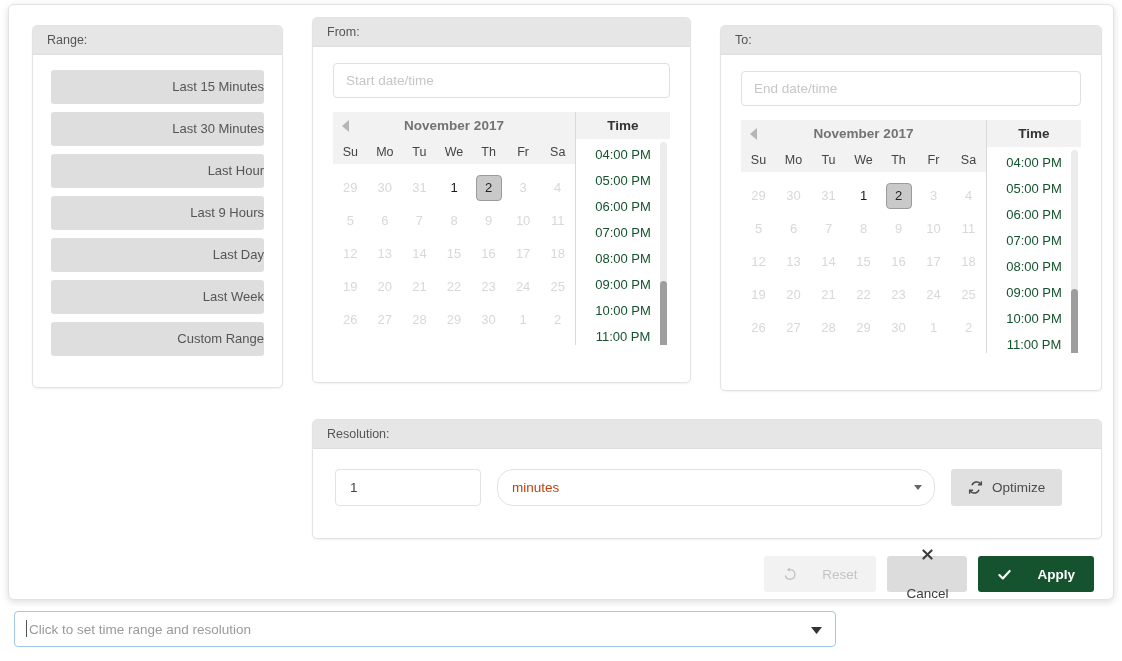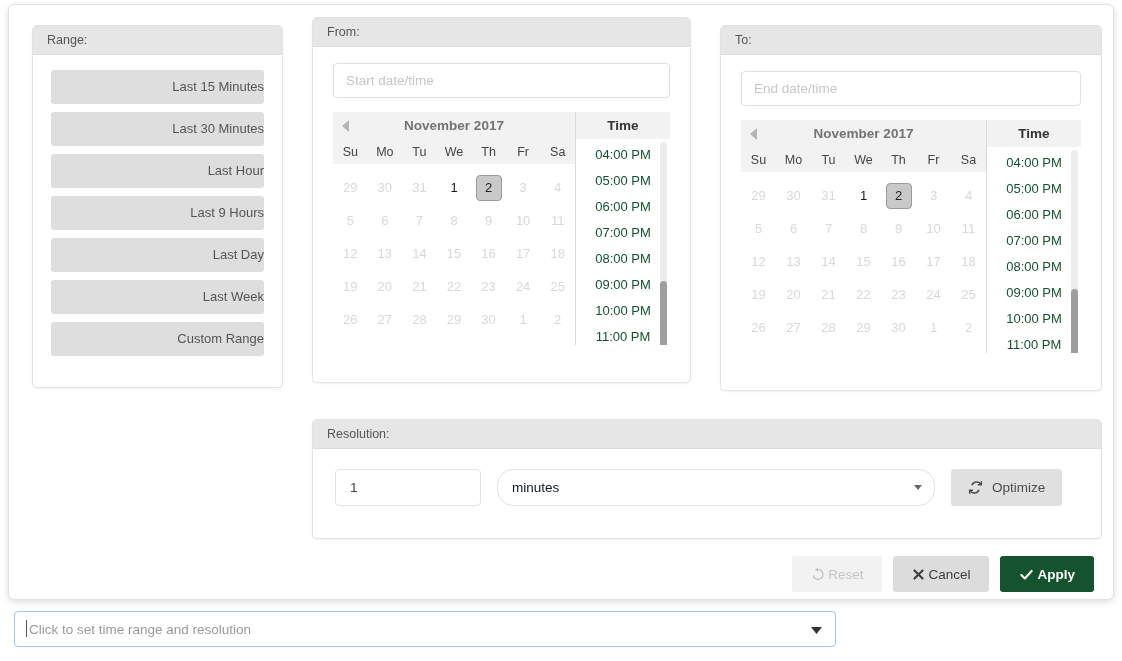"minutes" .res-select { color: #0f172a -> #c2410c }
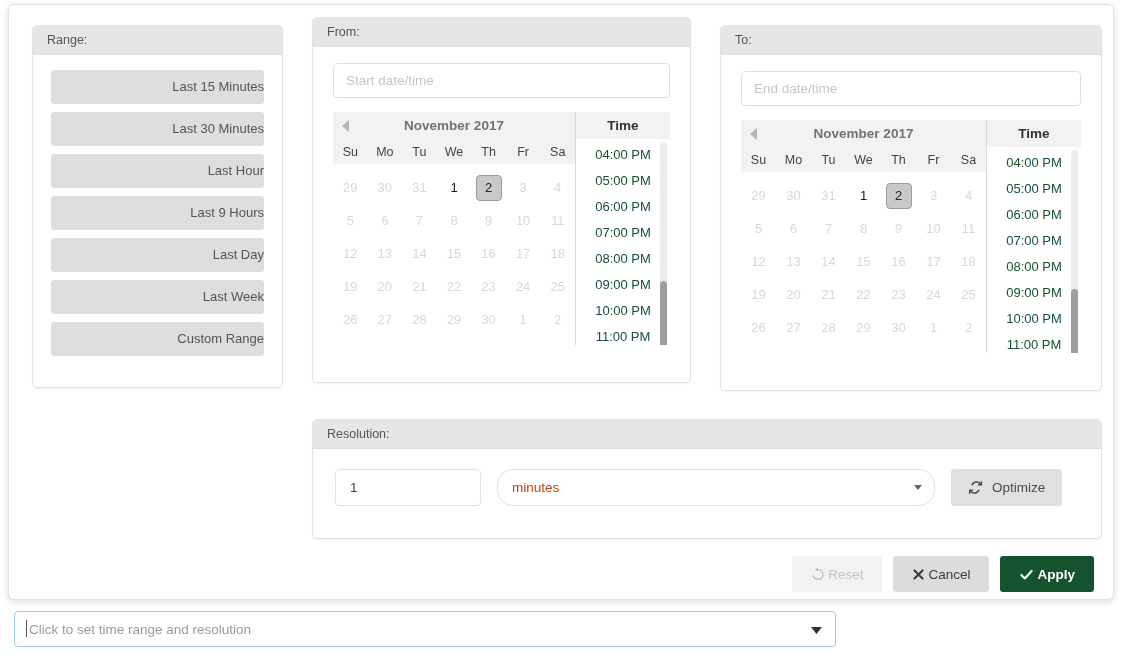"Reset" .btn { gap: 3px -> 25px }
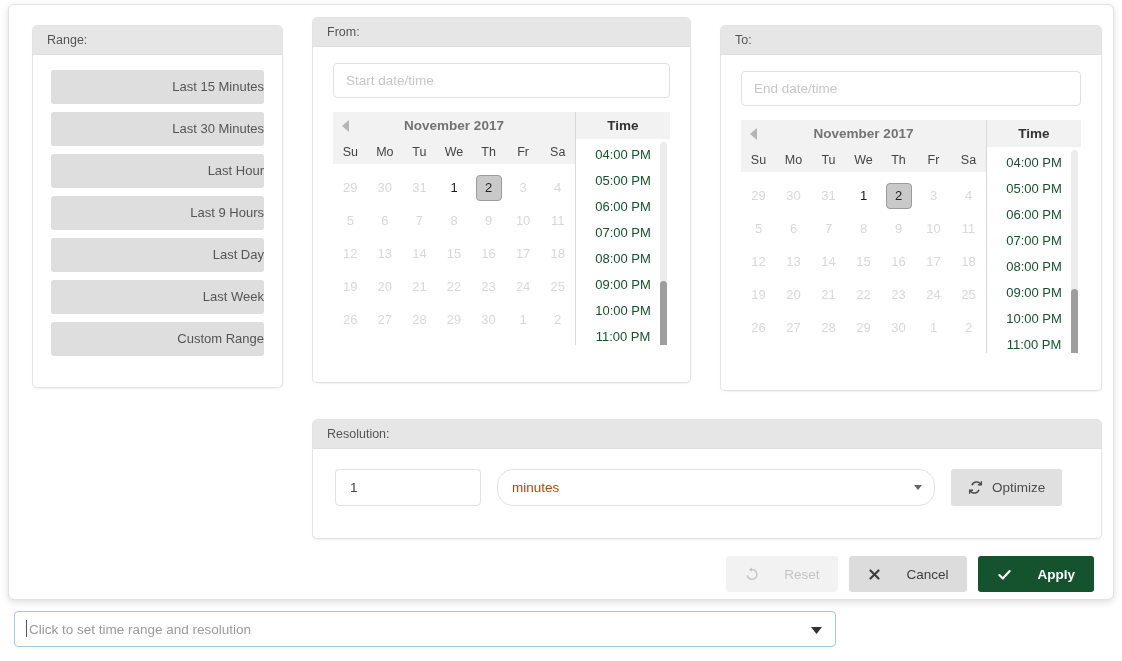"Cancel" .btn-cancel { flex-direction: none -> column }
